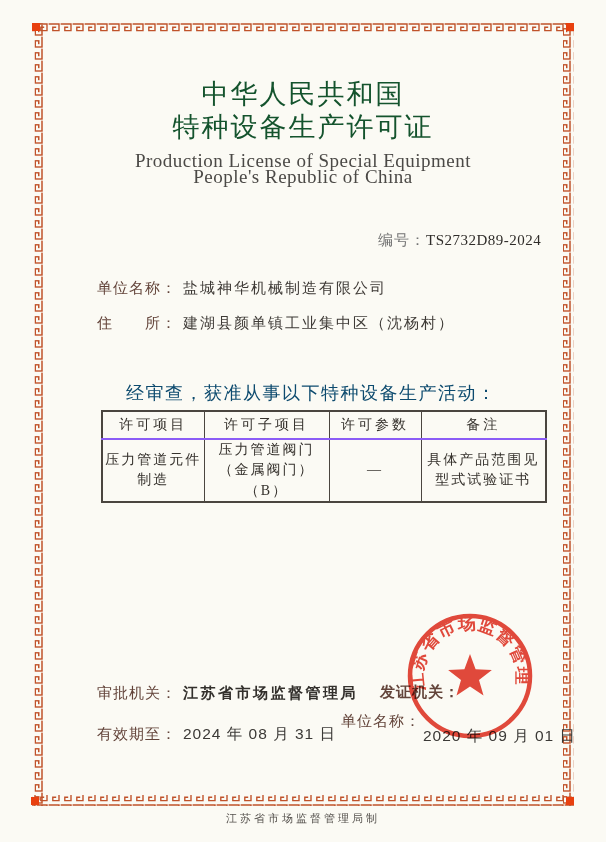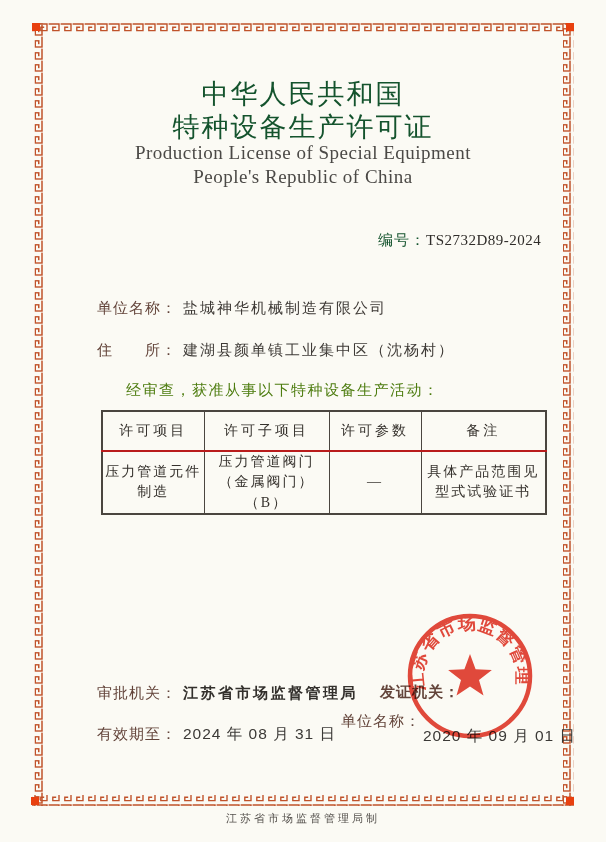"Production License of Special Equipment" .title-en1 { top: 142px -> 150px }
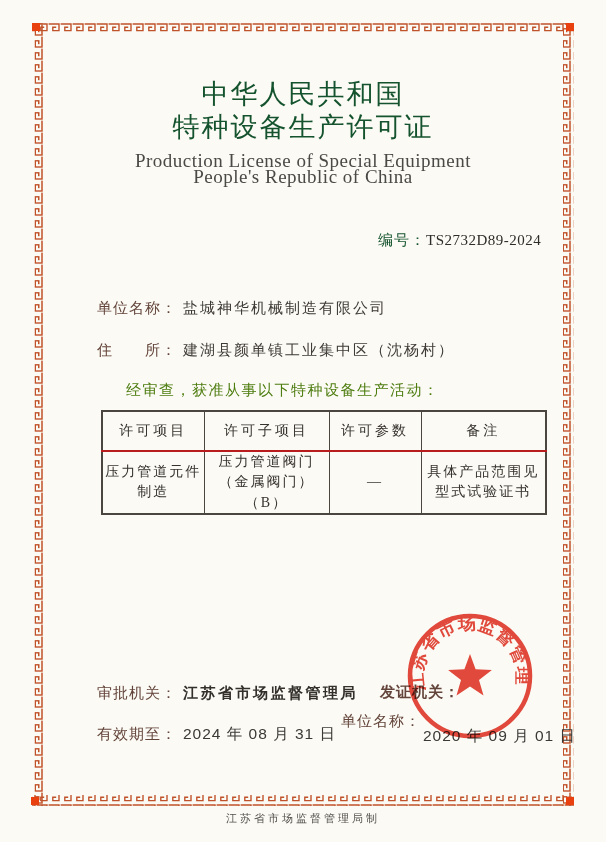"编号：" .license-no .lbl { color: #14532d -> #737373 }
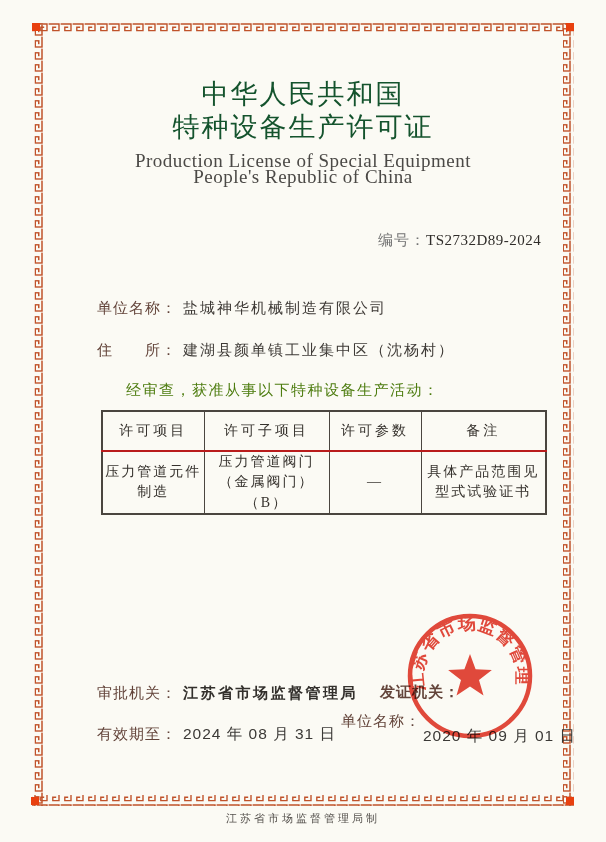"单位名称： 盐城神华机械制造有限公司" .field-row { margin-top: 20px -> none }
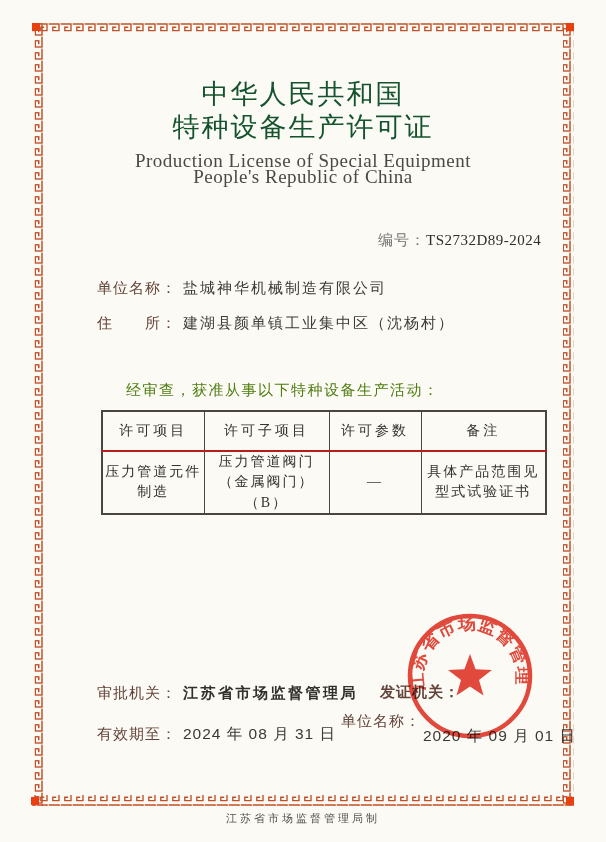"经审查，获准从事以下特种设备生产活动：" .statement { color: #4d7c0f -> #0c4a6e; font-size: 15px -> 18px }
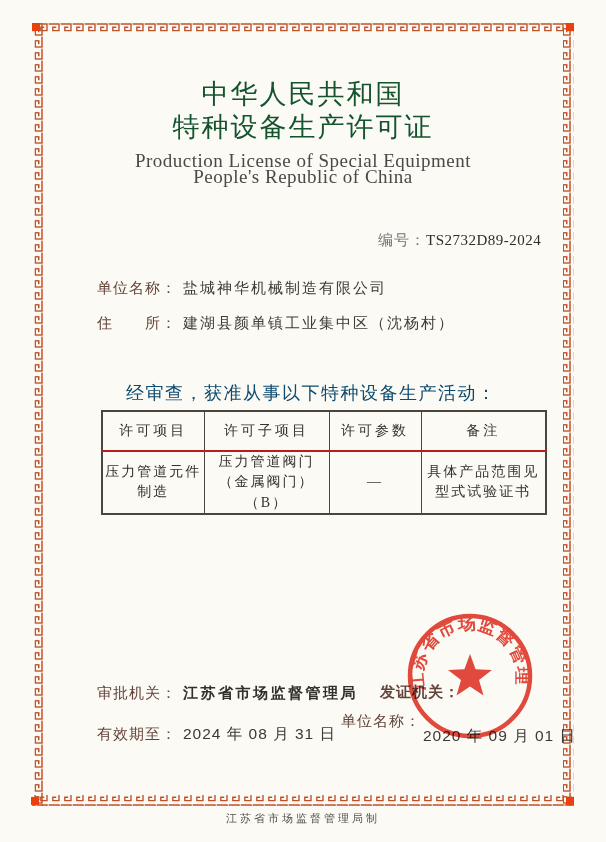"许可项目" .license-table th { border-bottom: 2px solid #b91c1c -> 2px solid #8b5cf6; height: 40px -> 28px }
